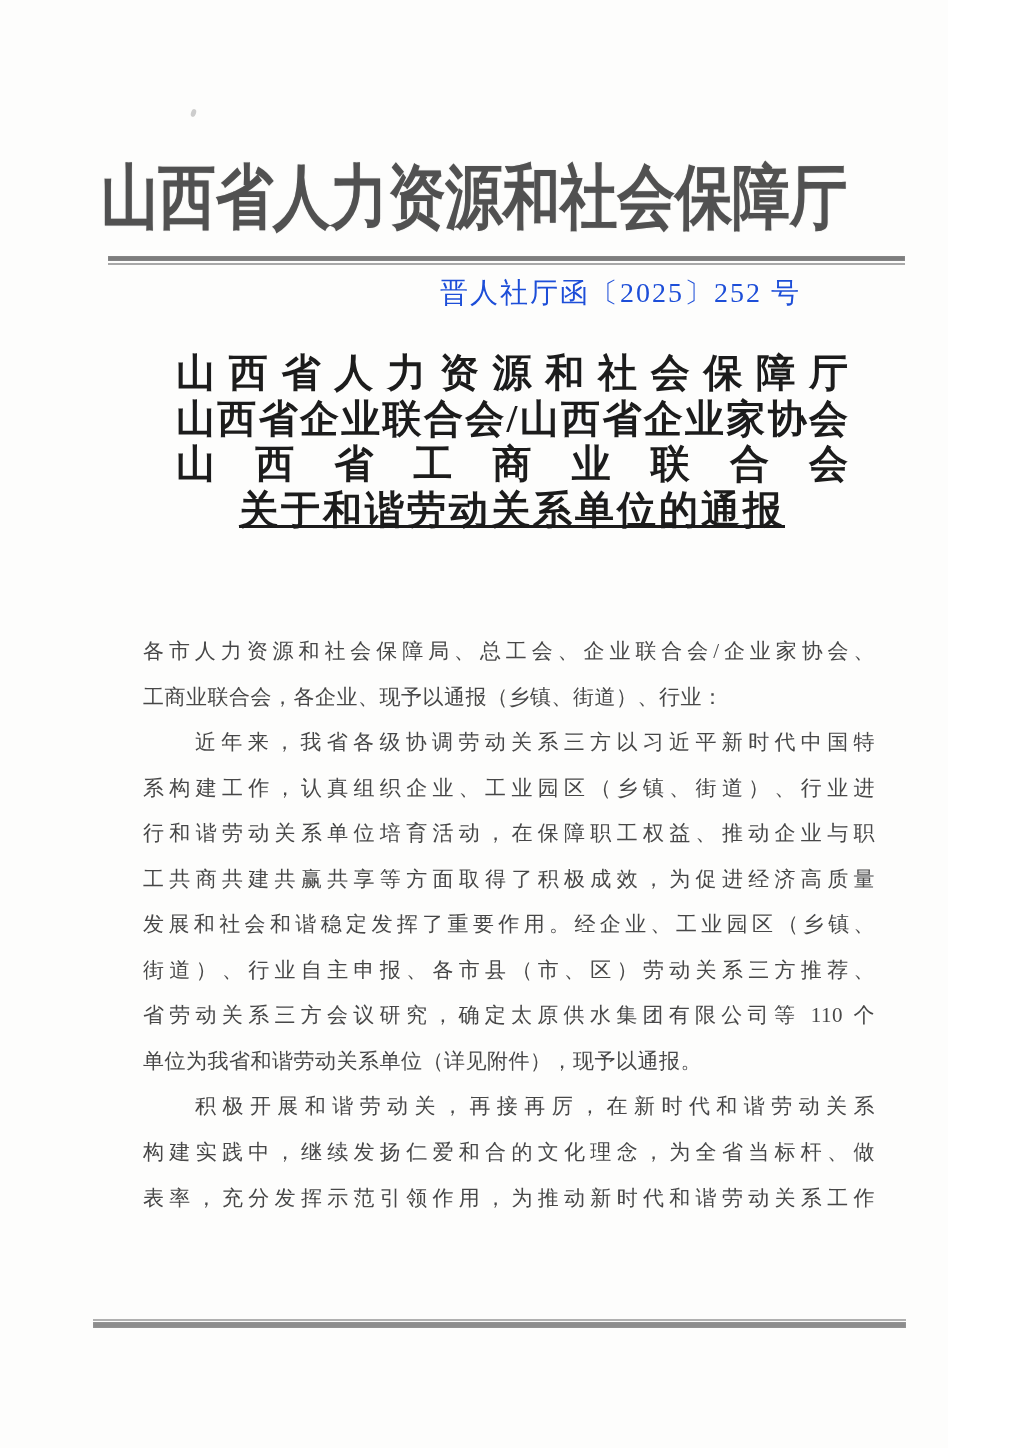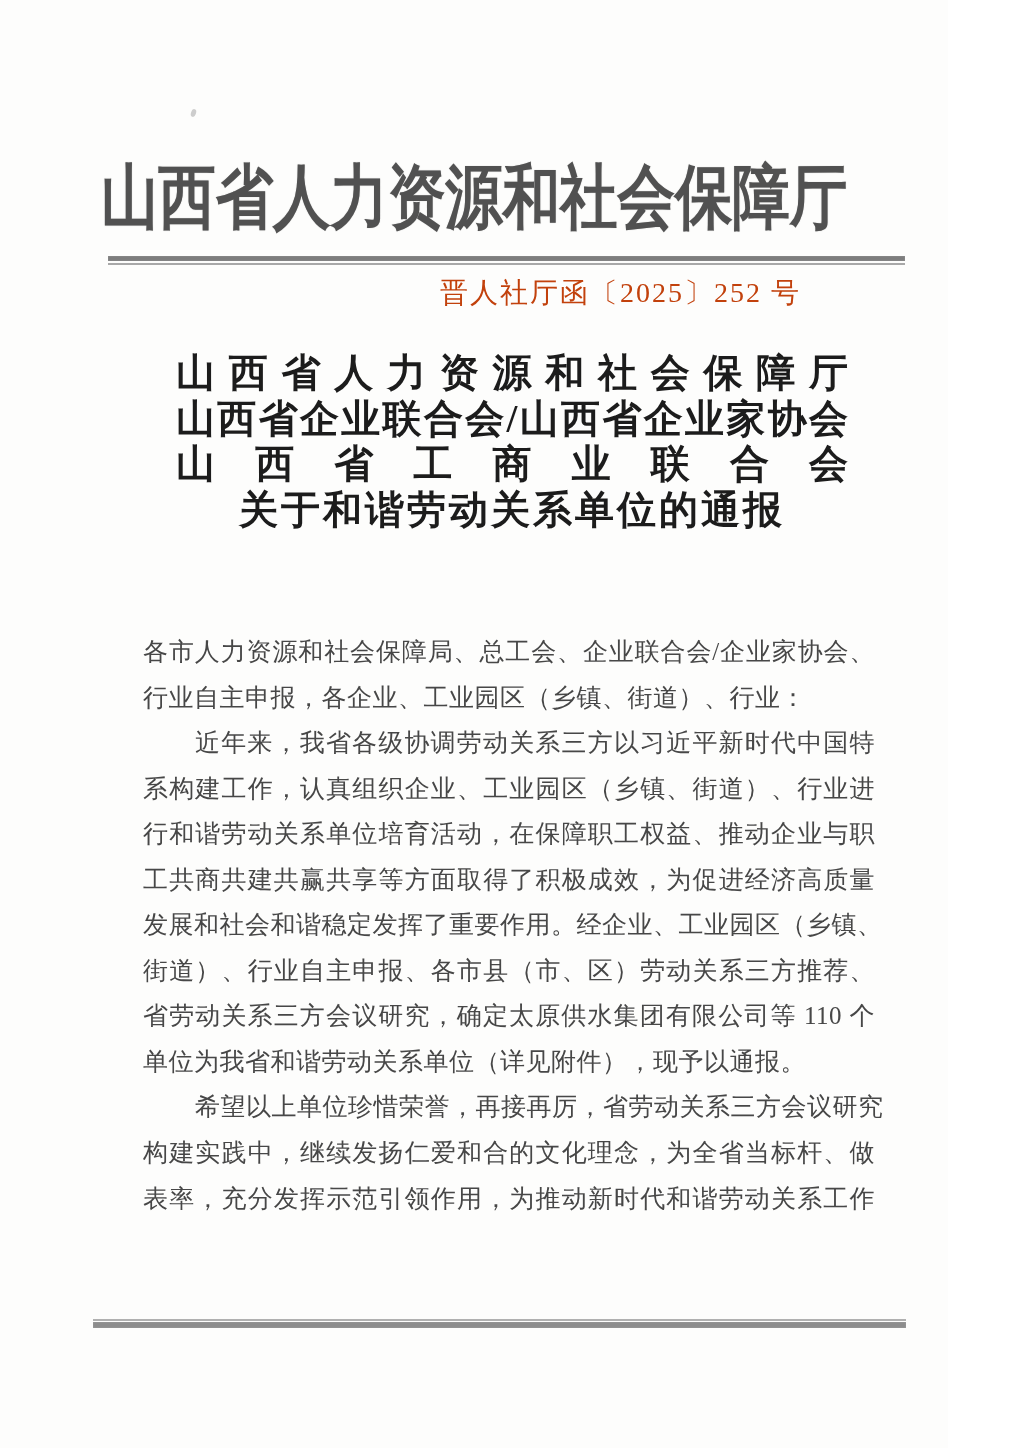"晋人社厅函〔2025〕252 号" .docnum { color: #c2410c -> #1d4ed8 }
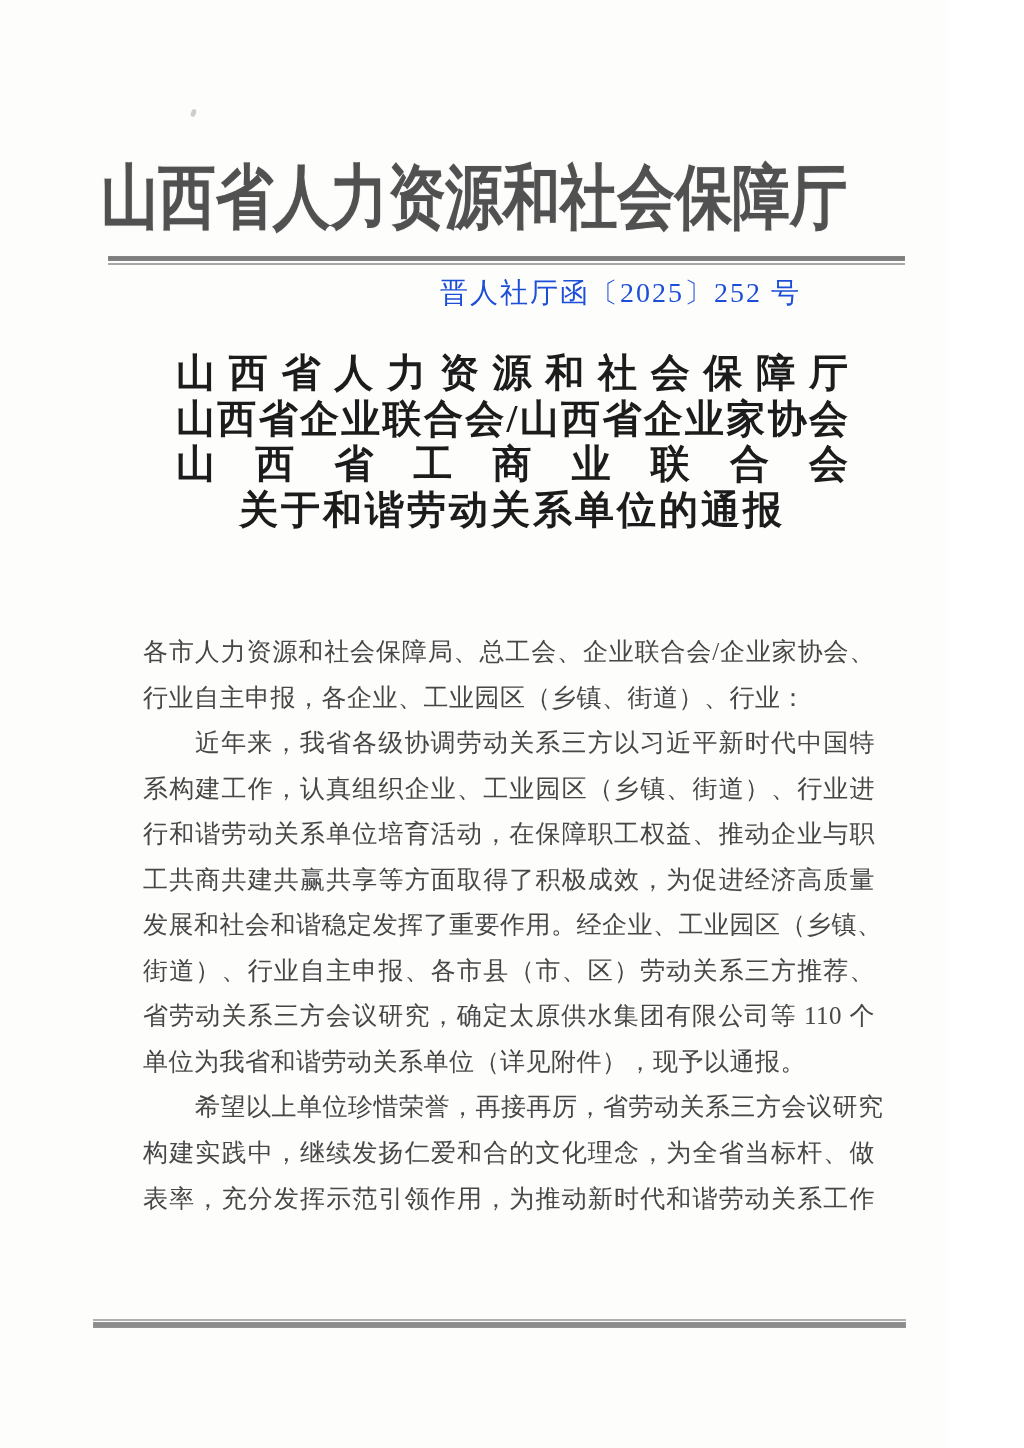"关于和谐劳动关系单位的通报" .t-center { text-decoration: none -> underline }
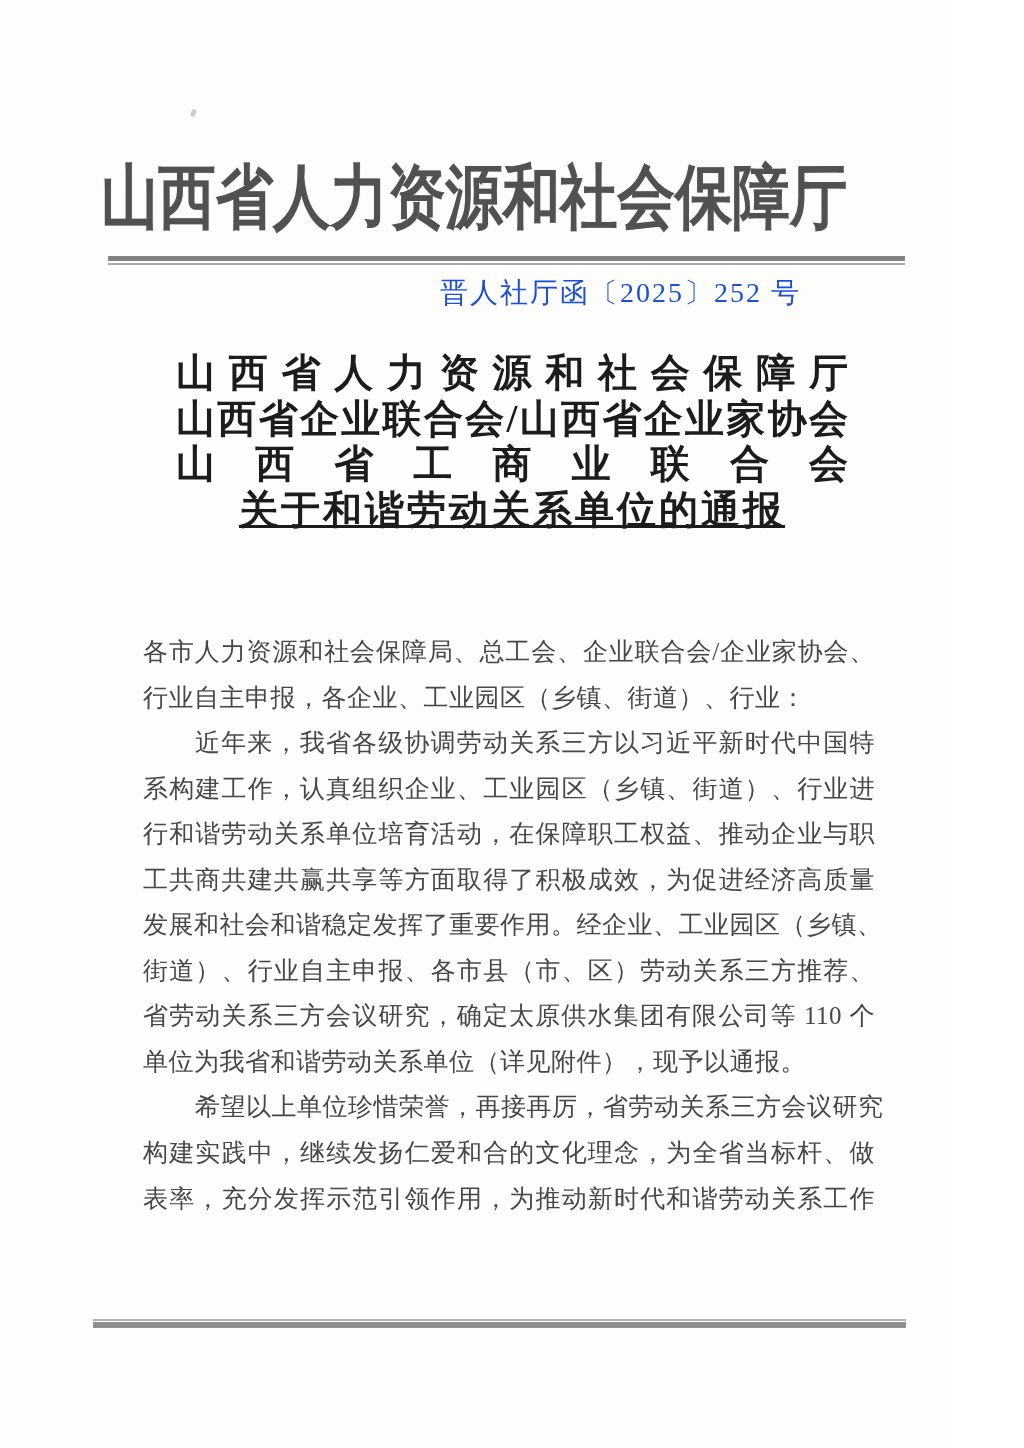"各市人力资源和社会保障局、总工会、企业联合会/企业家协会、" .bodyblock { font-size: 25px -> 21px }
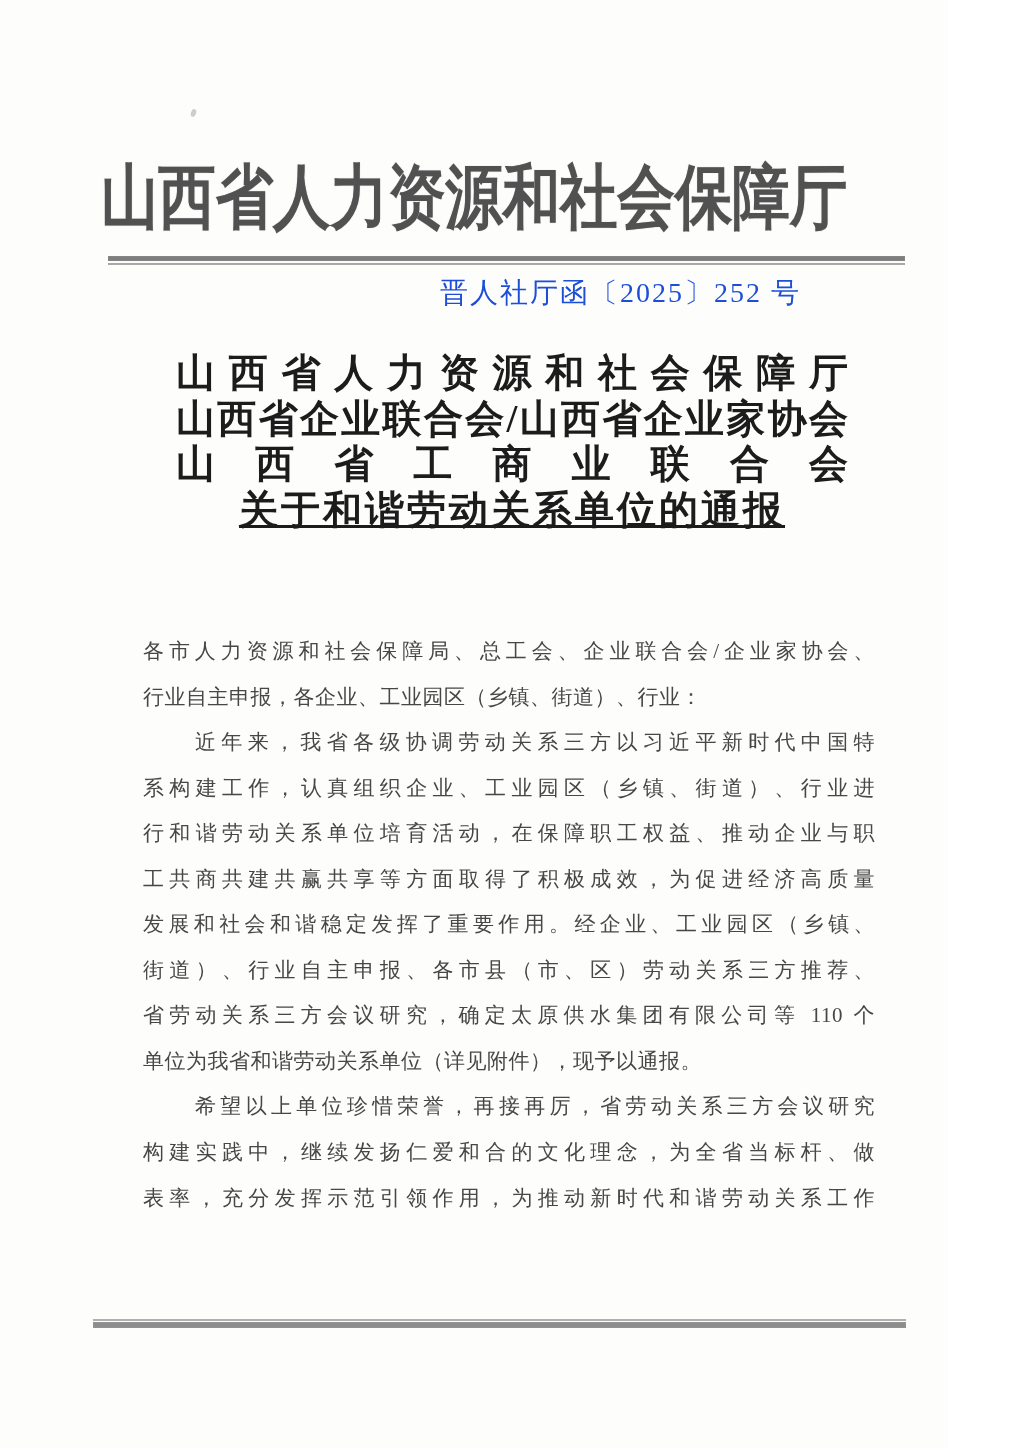"行业自主申报，各企业、工业园区（乡镇、街道）、行业：" div.b-line { text: 行业自主申报，各企业、工业园区 -> 工商业联合会，各企业、现予以通报 }
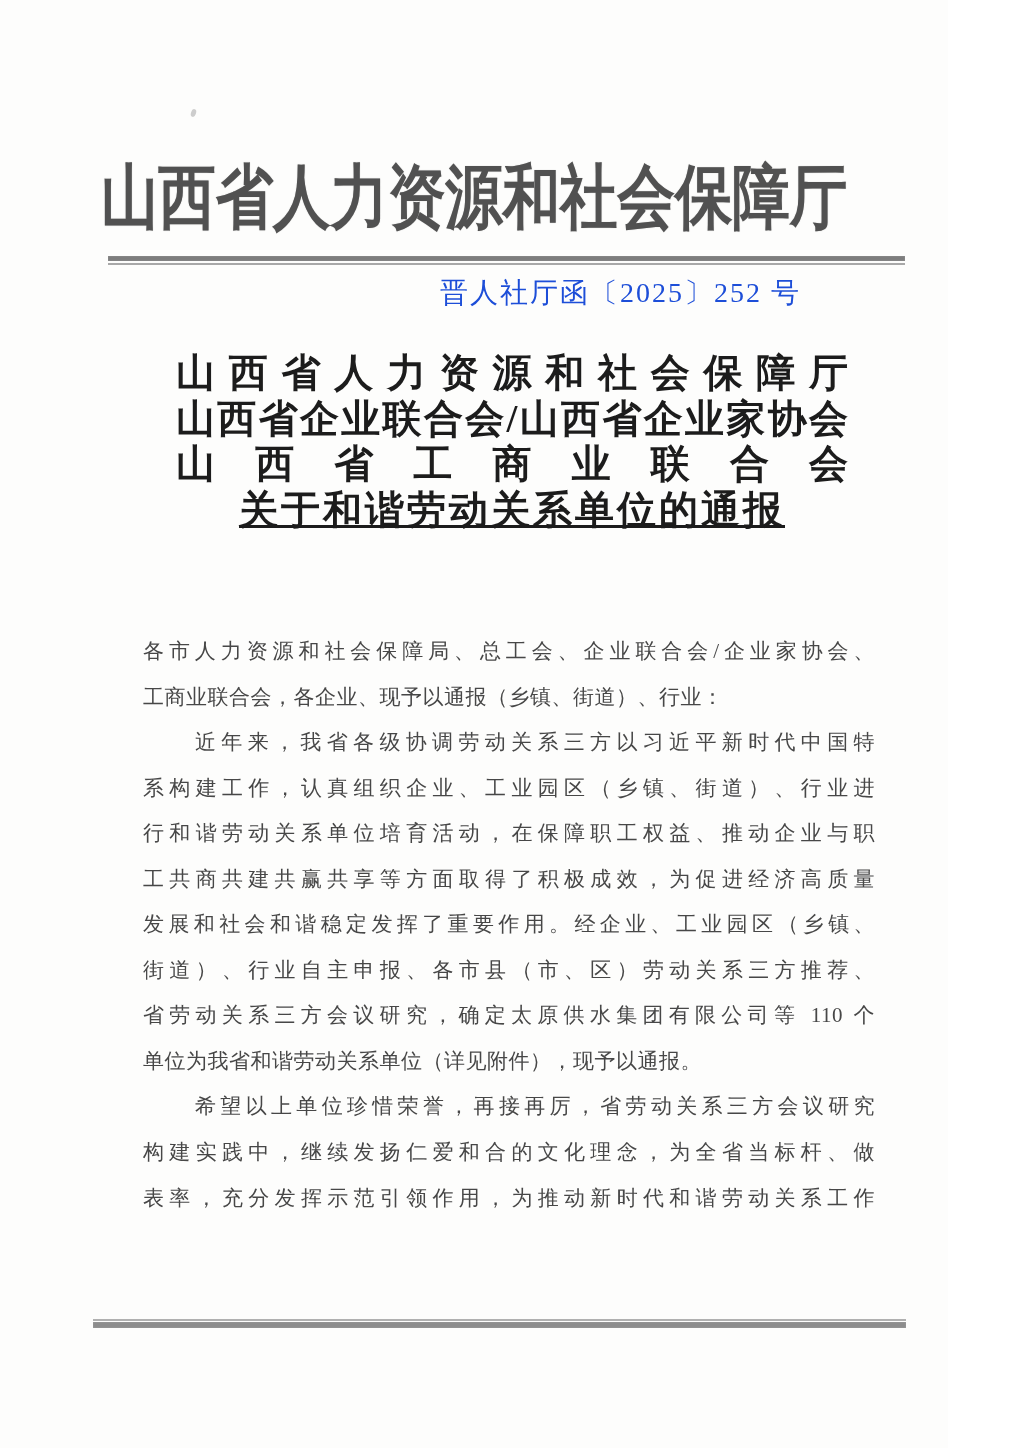"希望以上单位珍惜荣誉，再接再厉，省劳动关系三方会议研究" div.b-line { text: 希望以上单位珍惜荣誉，再接再厉，省劳动关系三方会议研究 -> 积极开展和谐劳动关，再接再厉，在新时代和谐劳动关系 }
